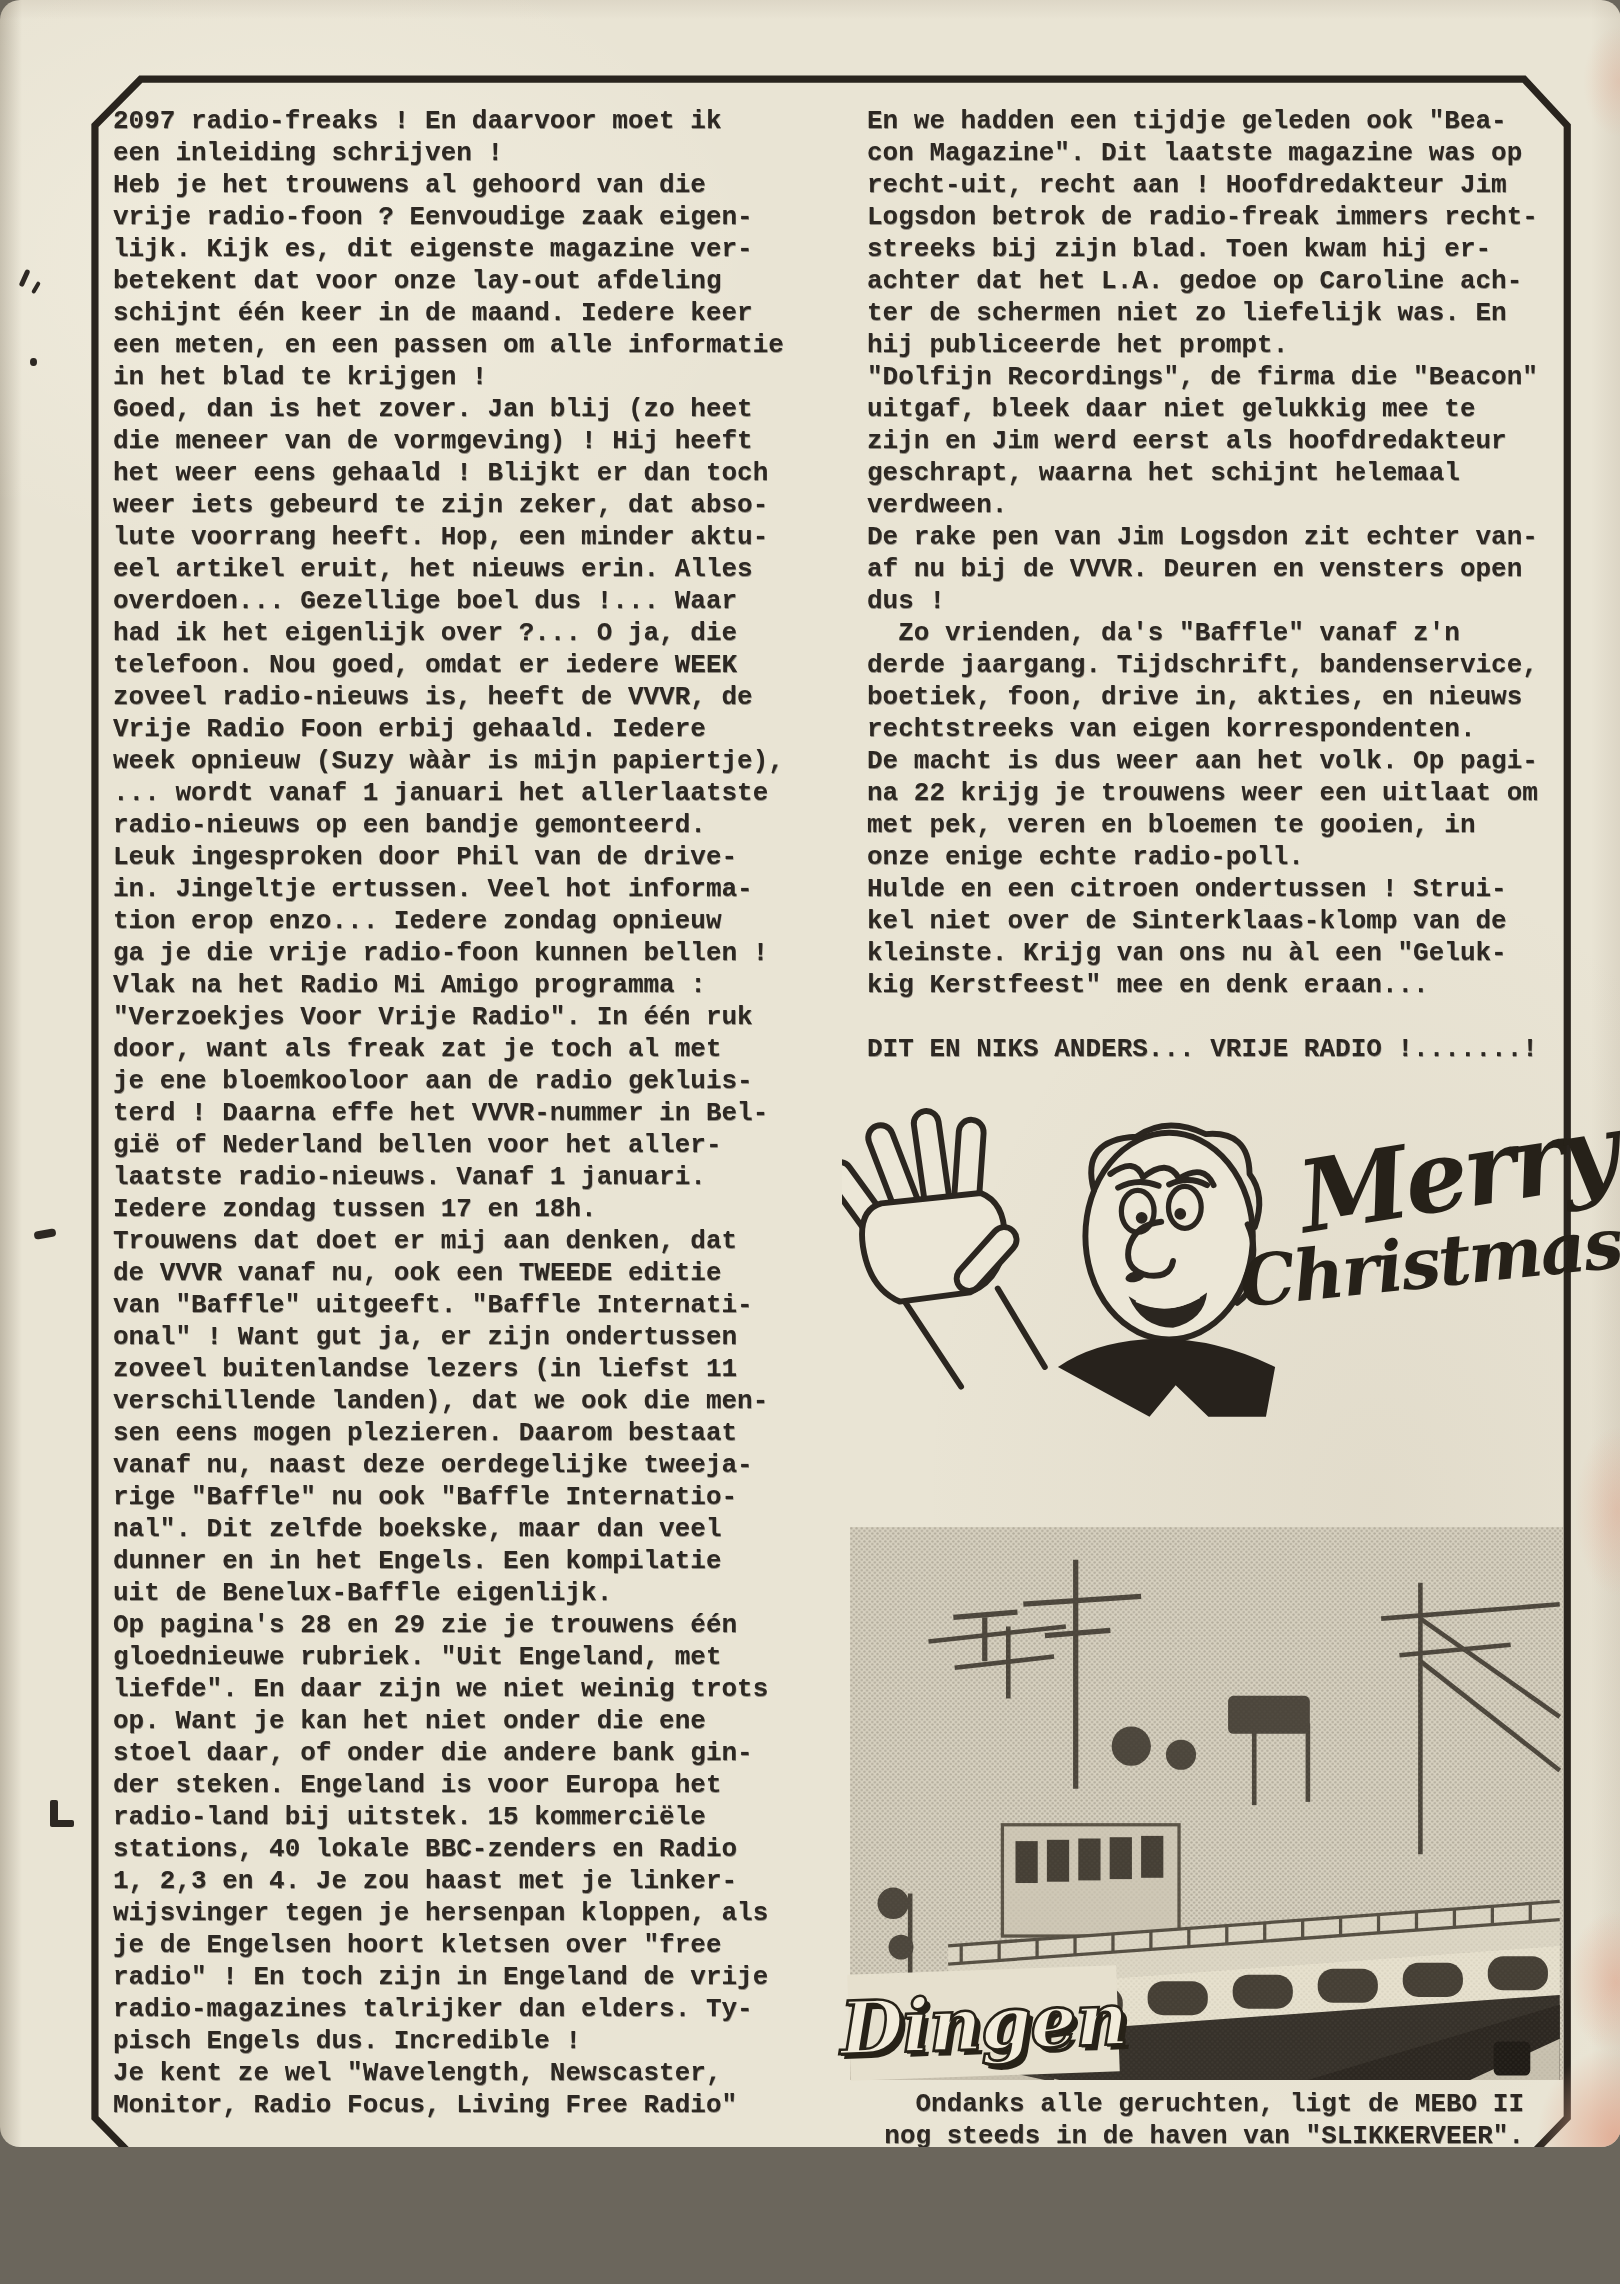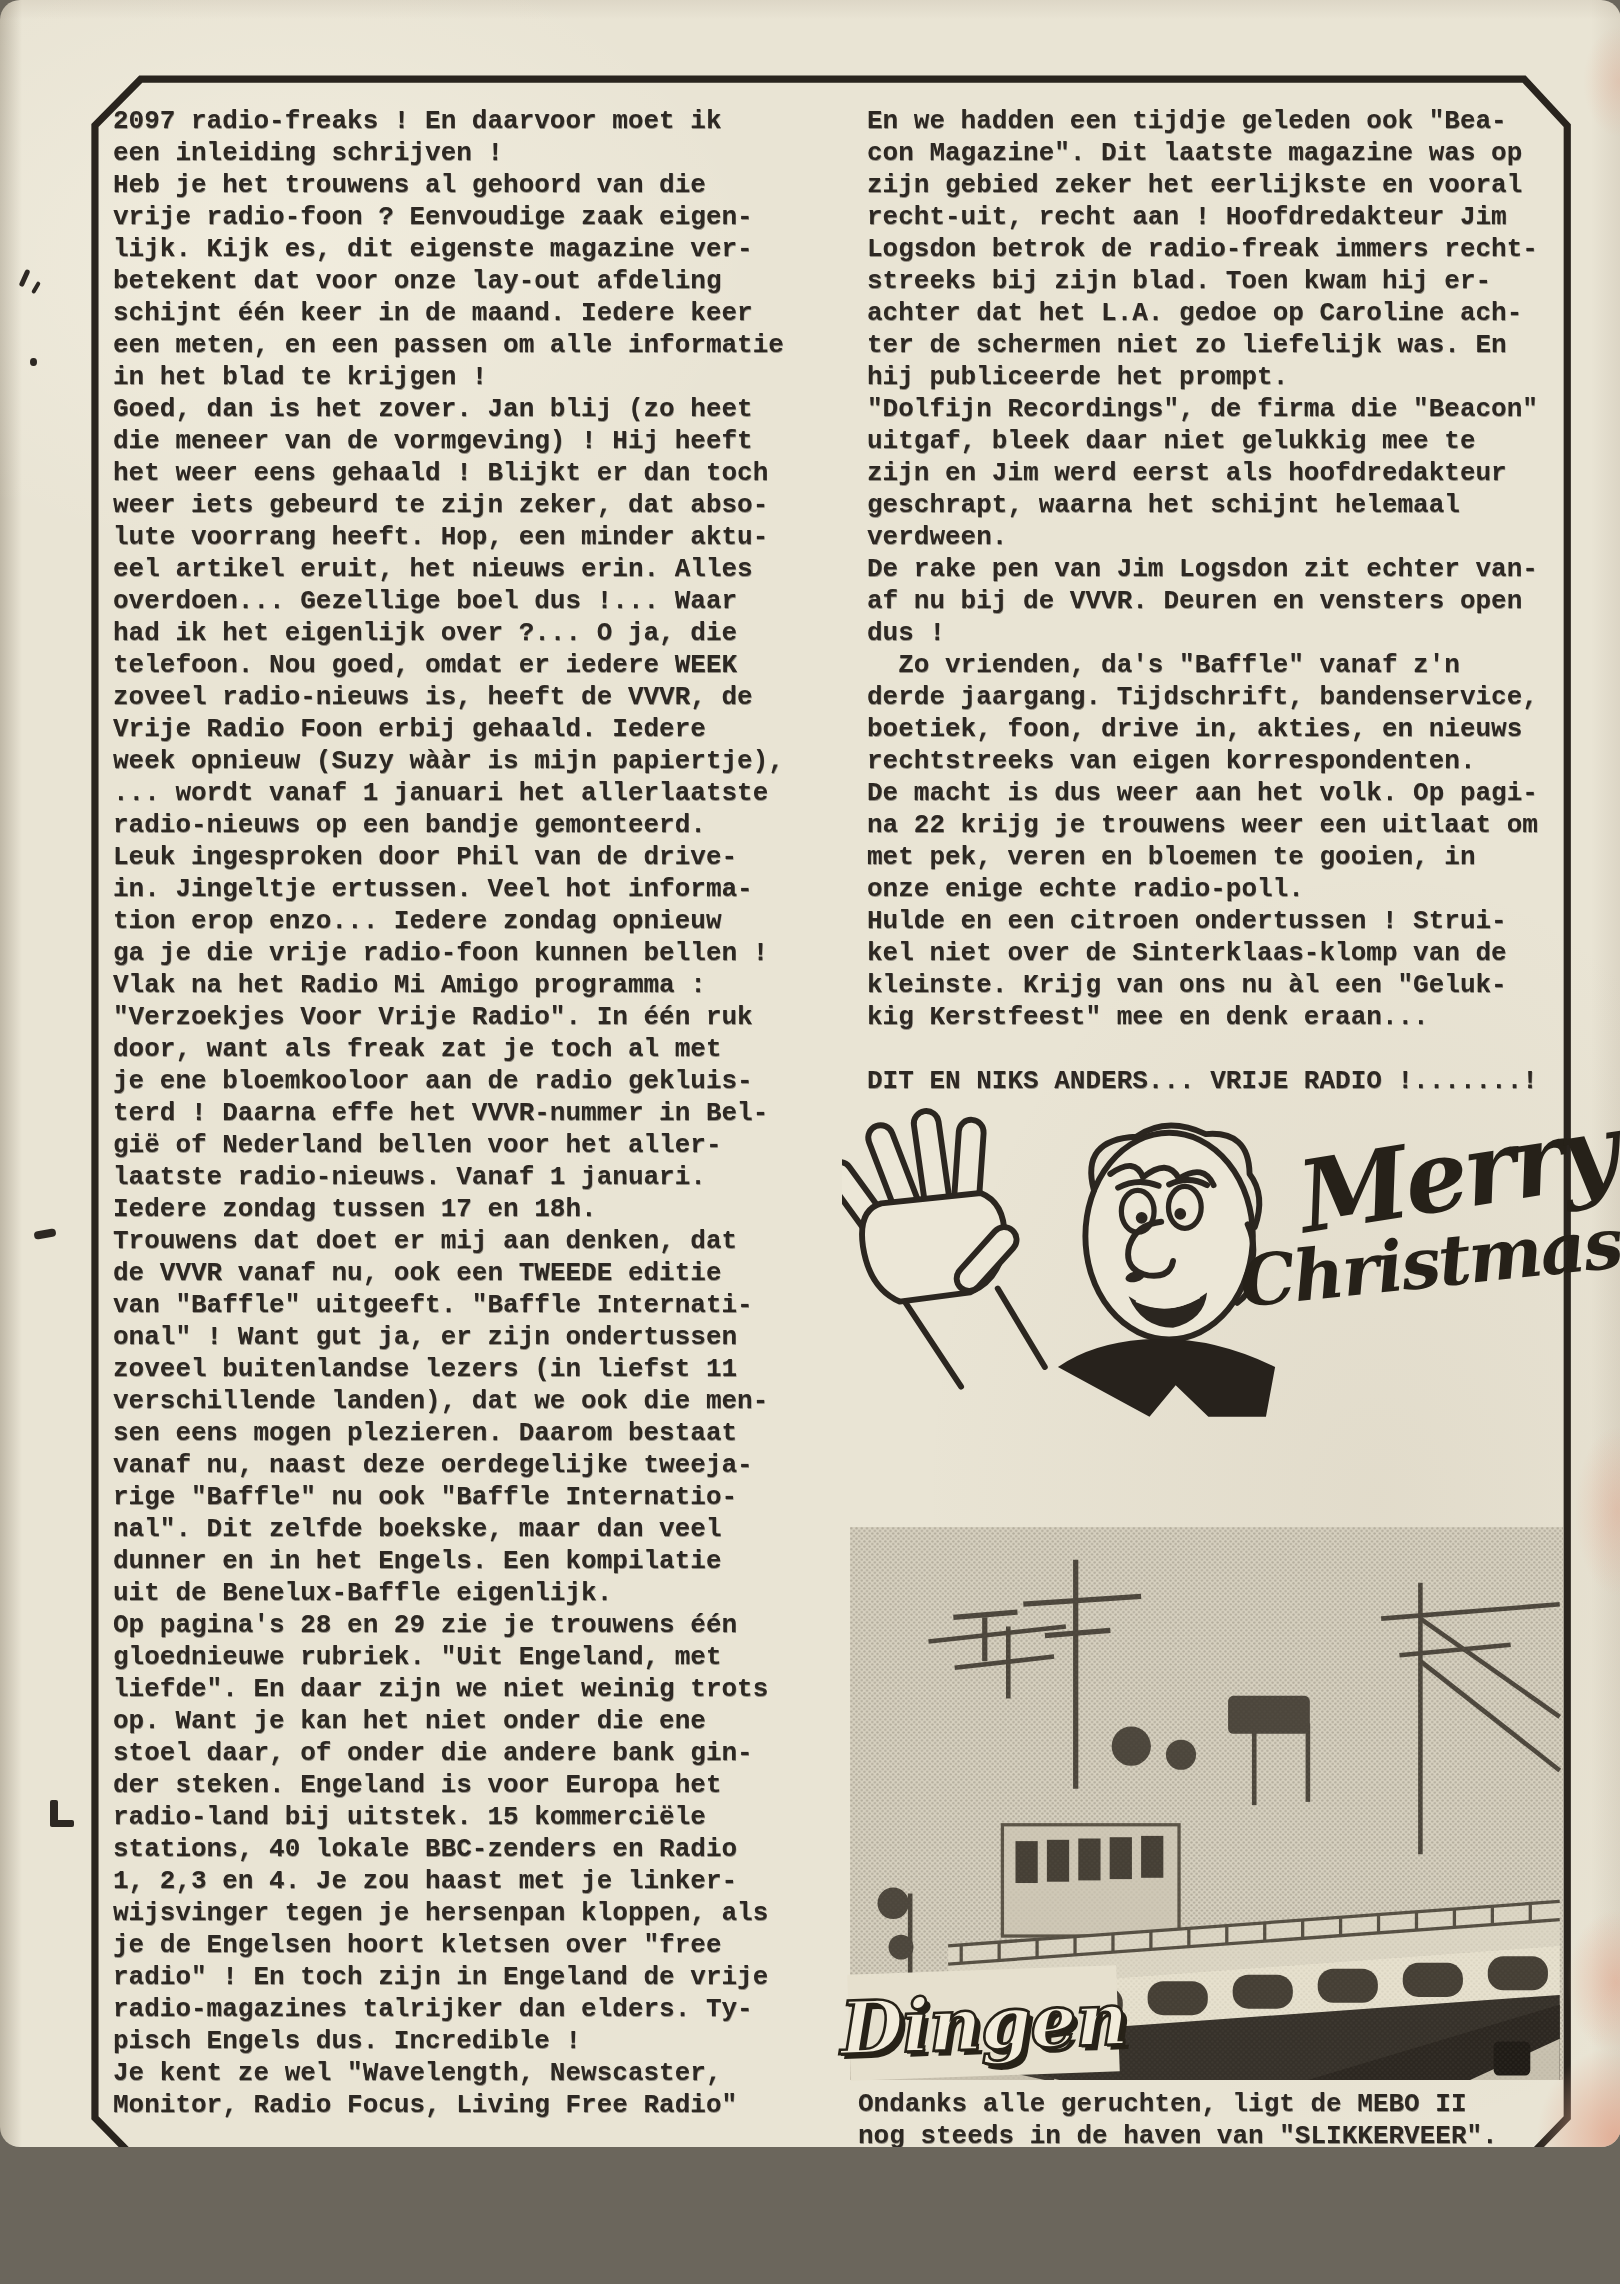"zijn gebied zeker het eerlijkste" div.line { html: <div>zijn gebied zeker het eerlijkste en vooral</div> -> none }
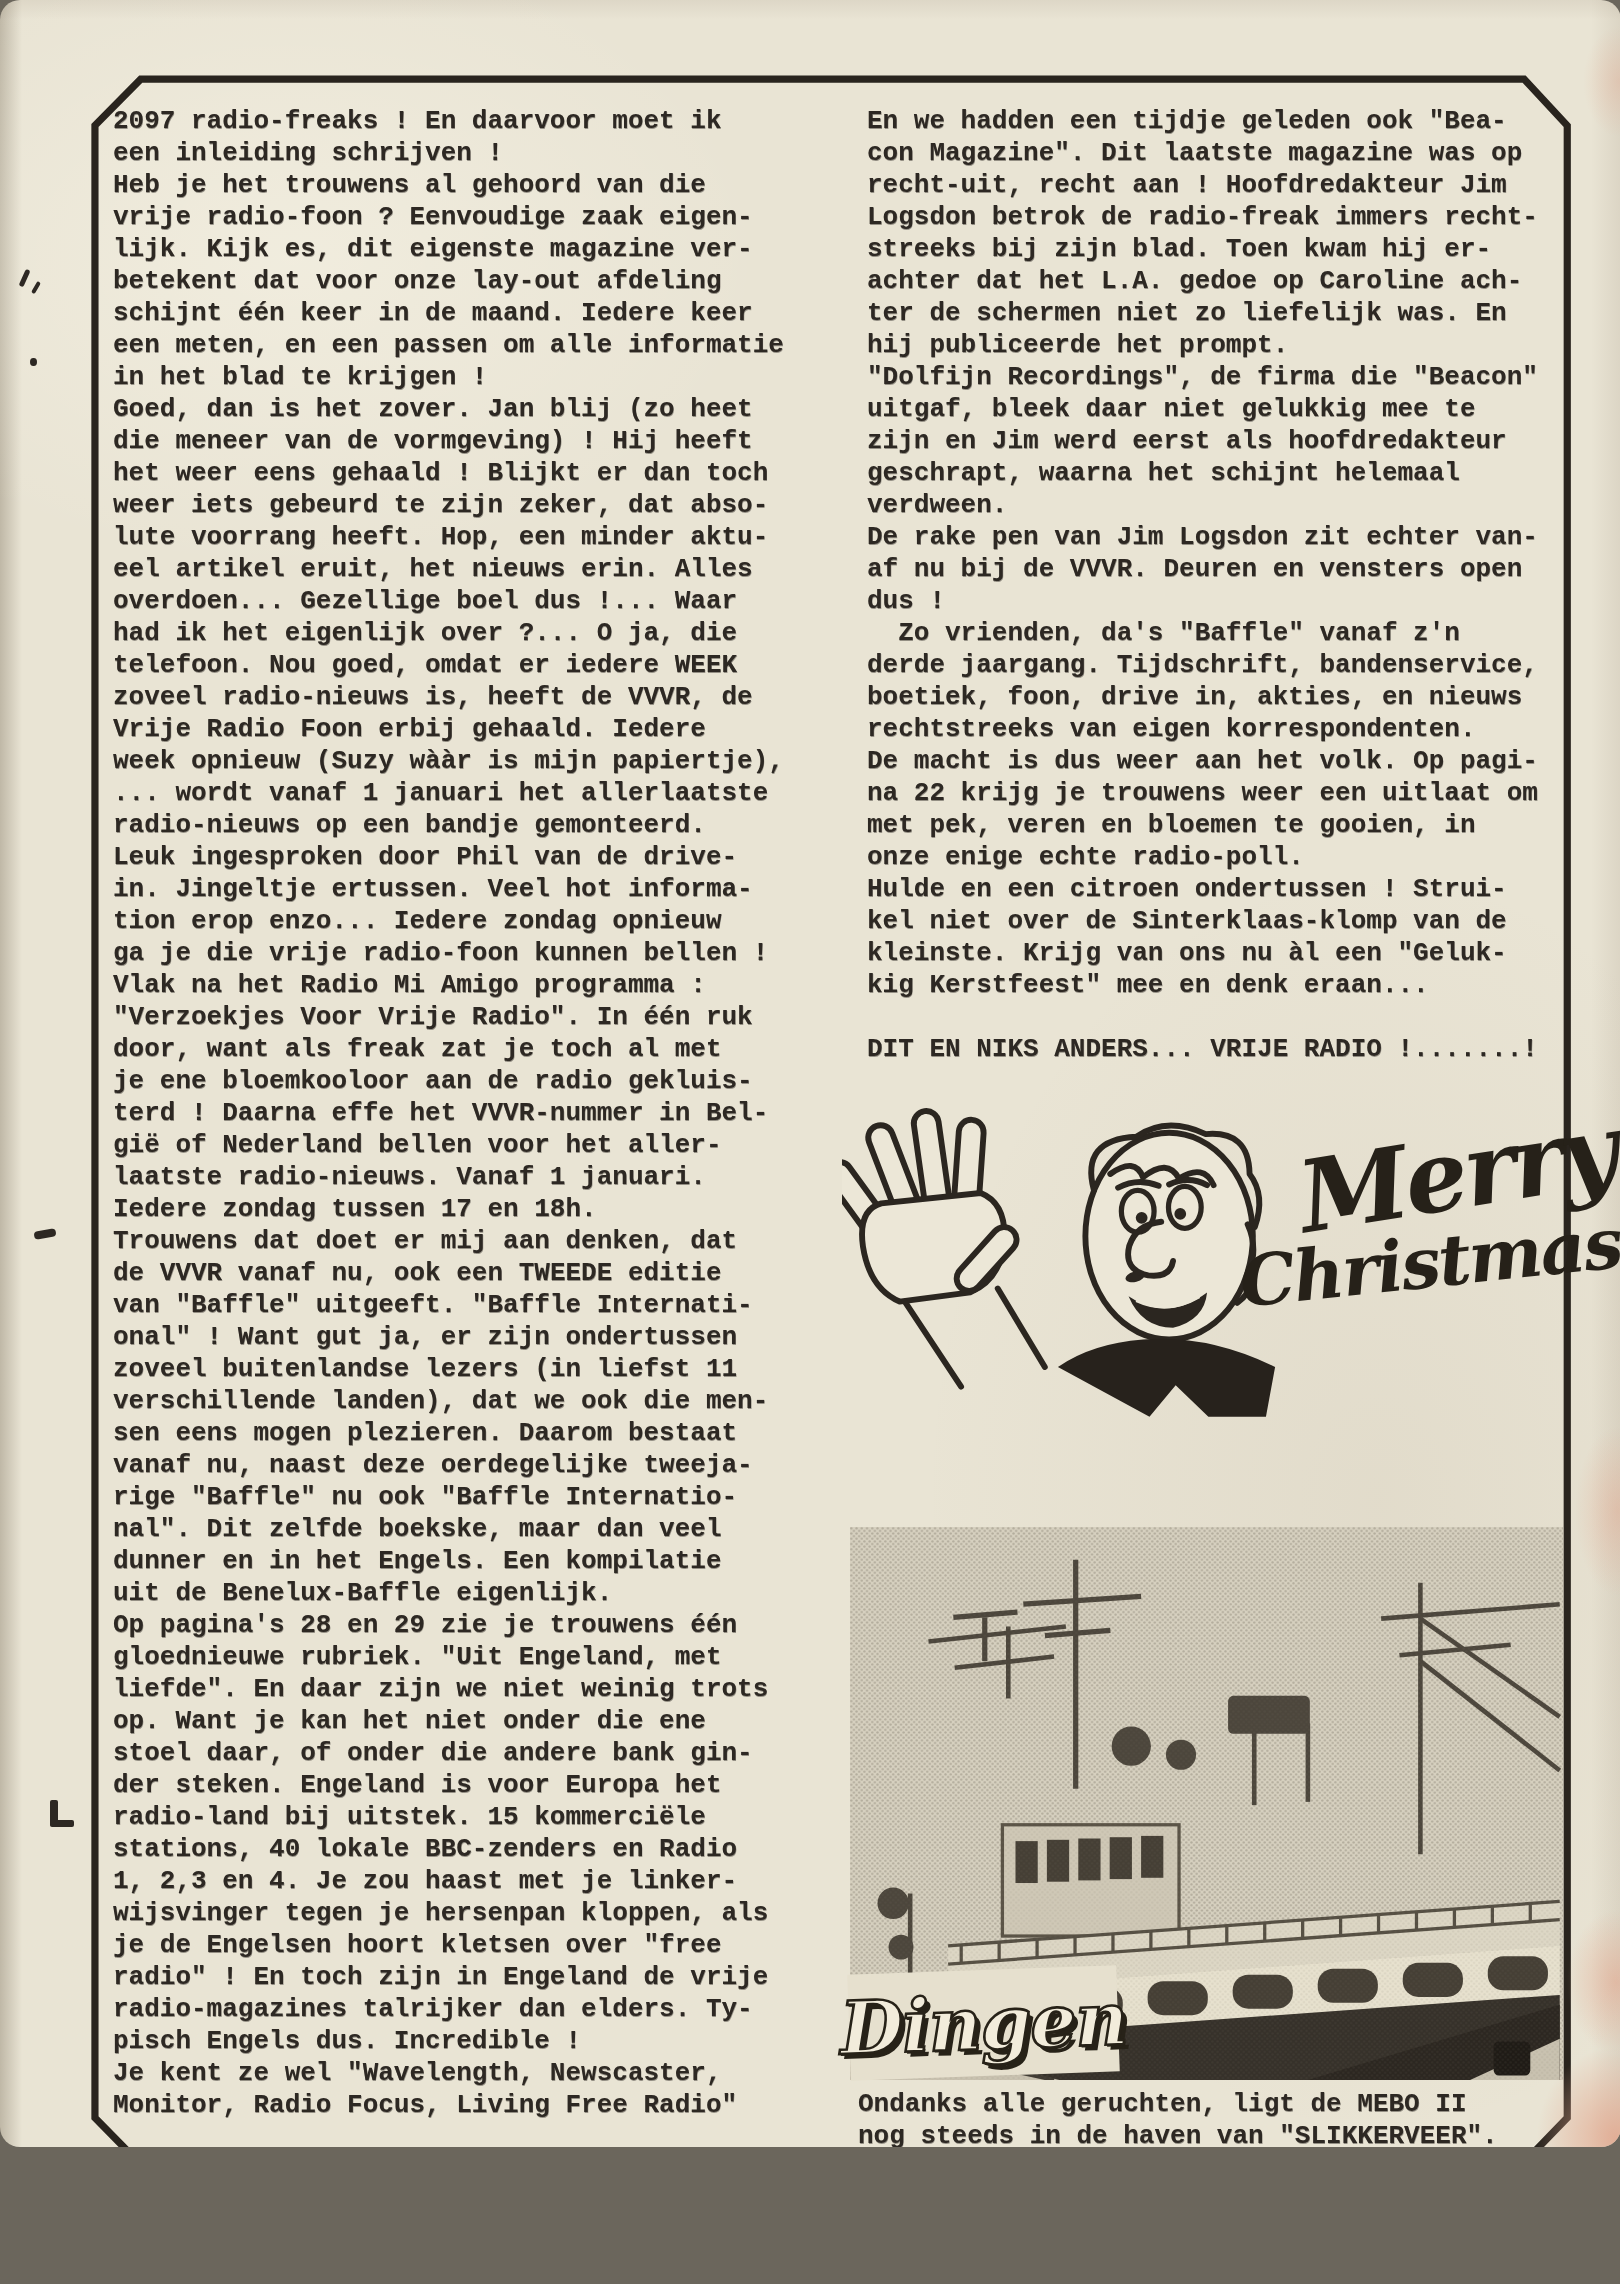"Ondanks alle geruchten, ligt de" .caption { left: 858px -> 805px; text-align: none -> right }
